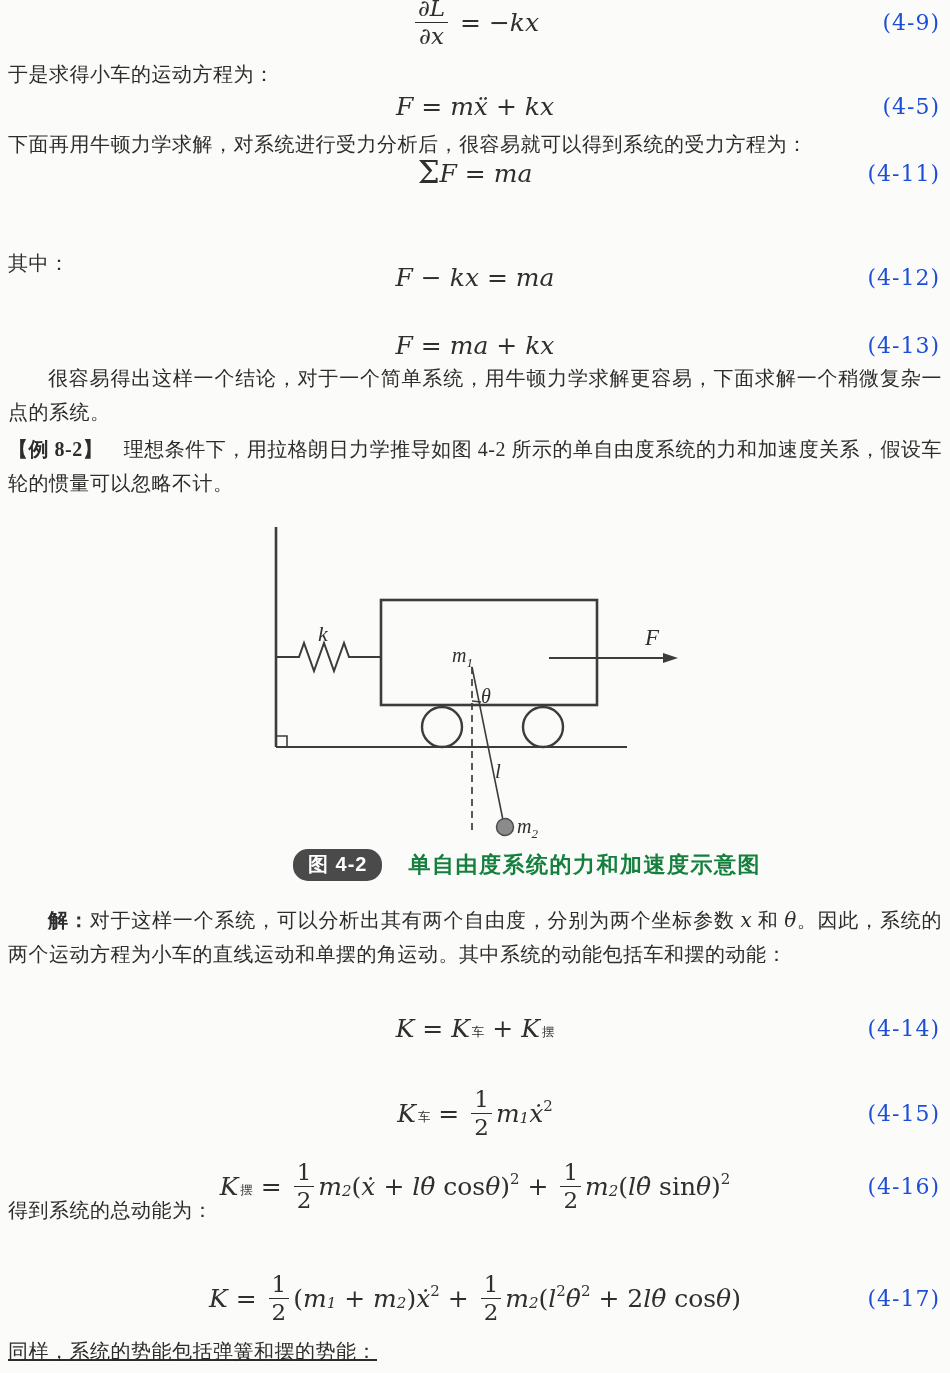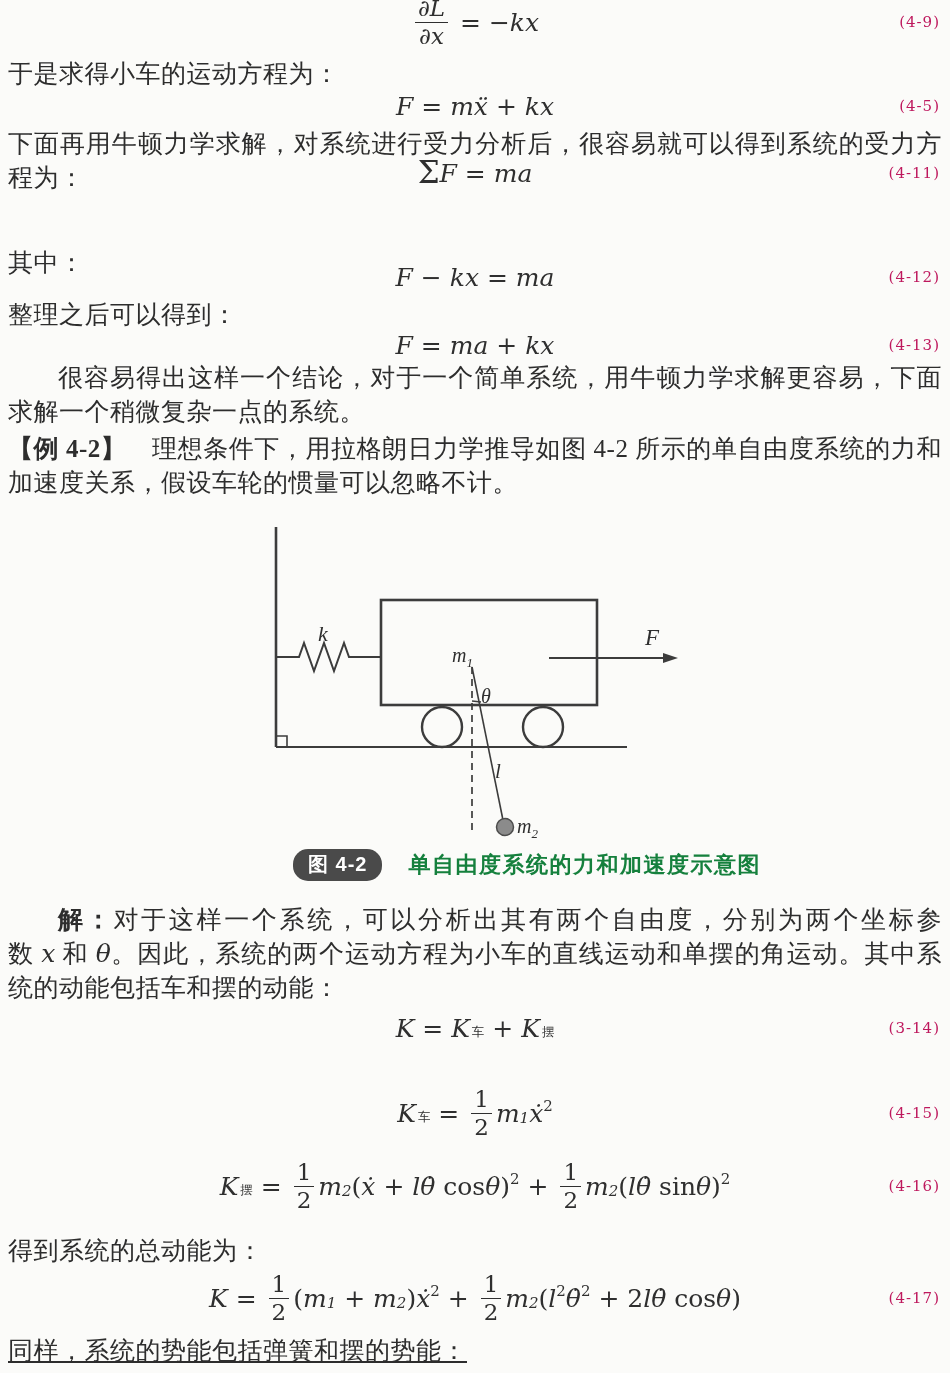"(4-9)" .eqno { color: #be185d -> #1d4ed8; font-size: 15px -> 22px }
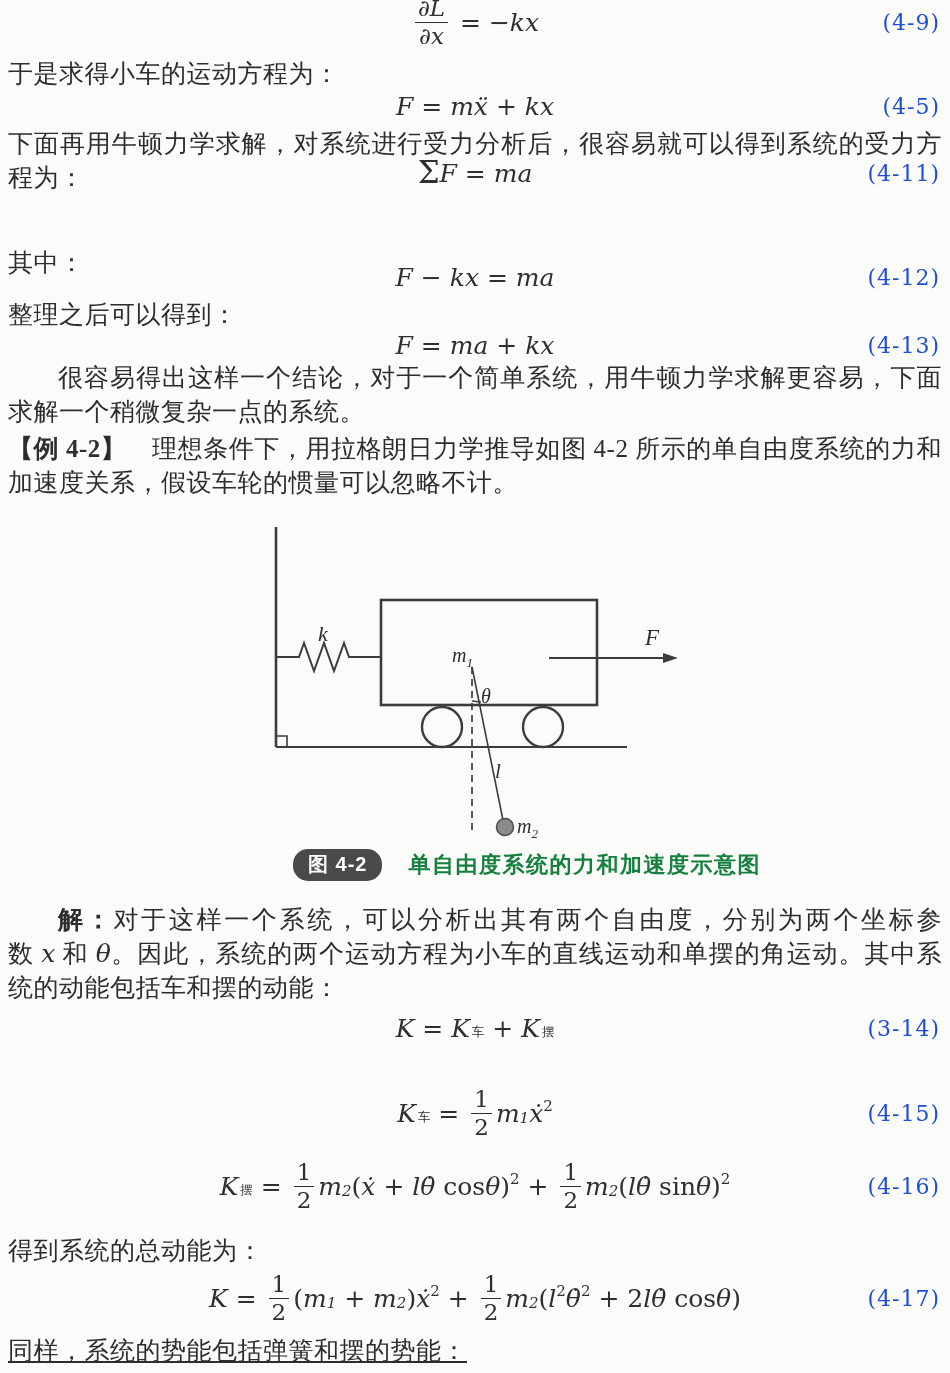"于是求得小车的运动方程为：" .tline { font-size: 25px -> 20px }
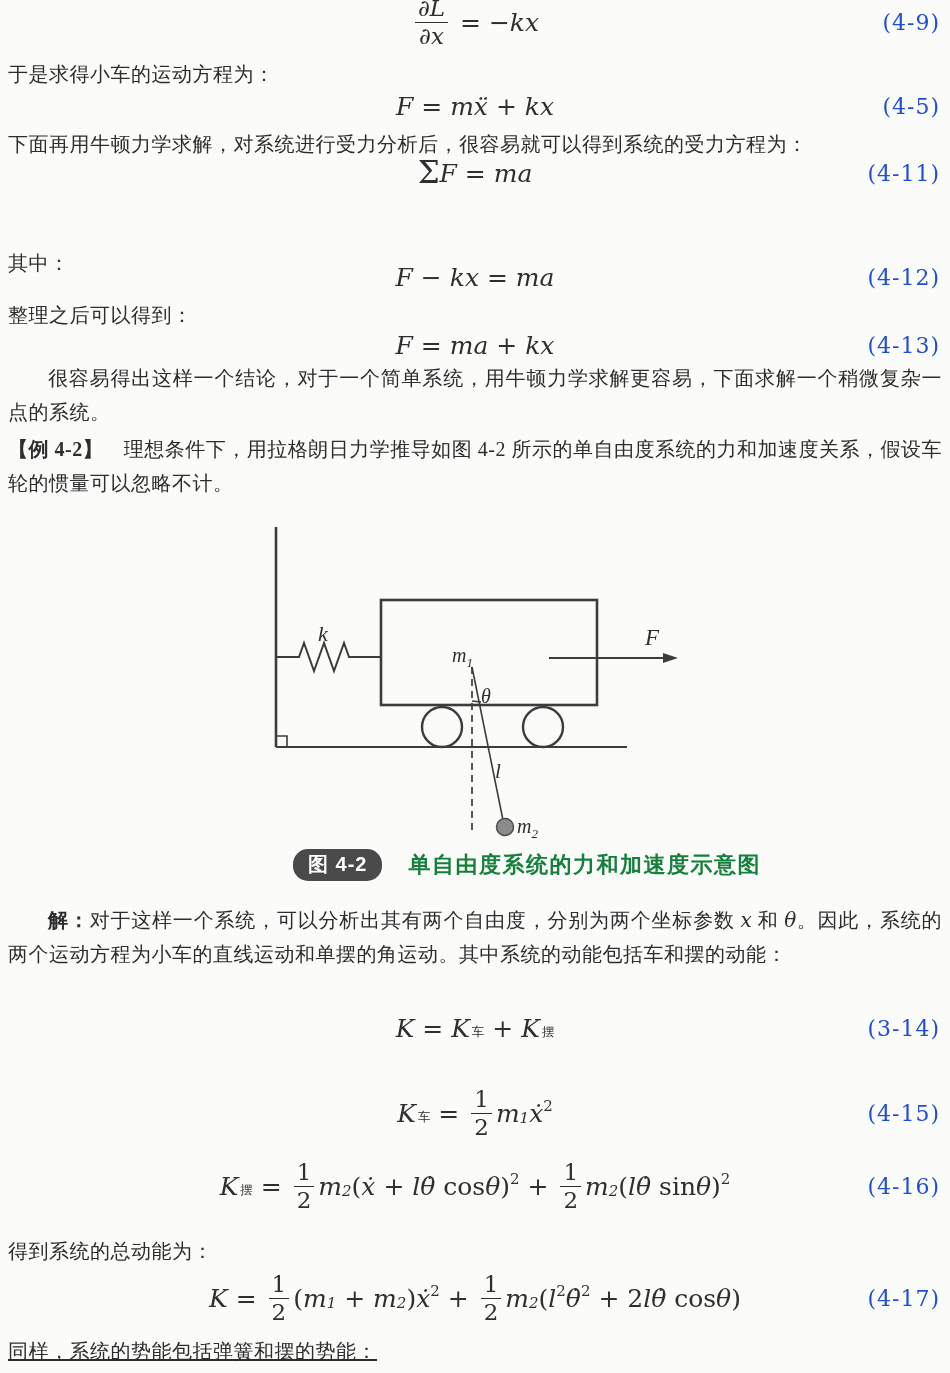"整理之后可以得到：" div.tline { html: <div><span>整理之后可以得到：</span></div> -> none }
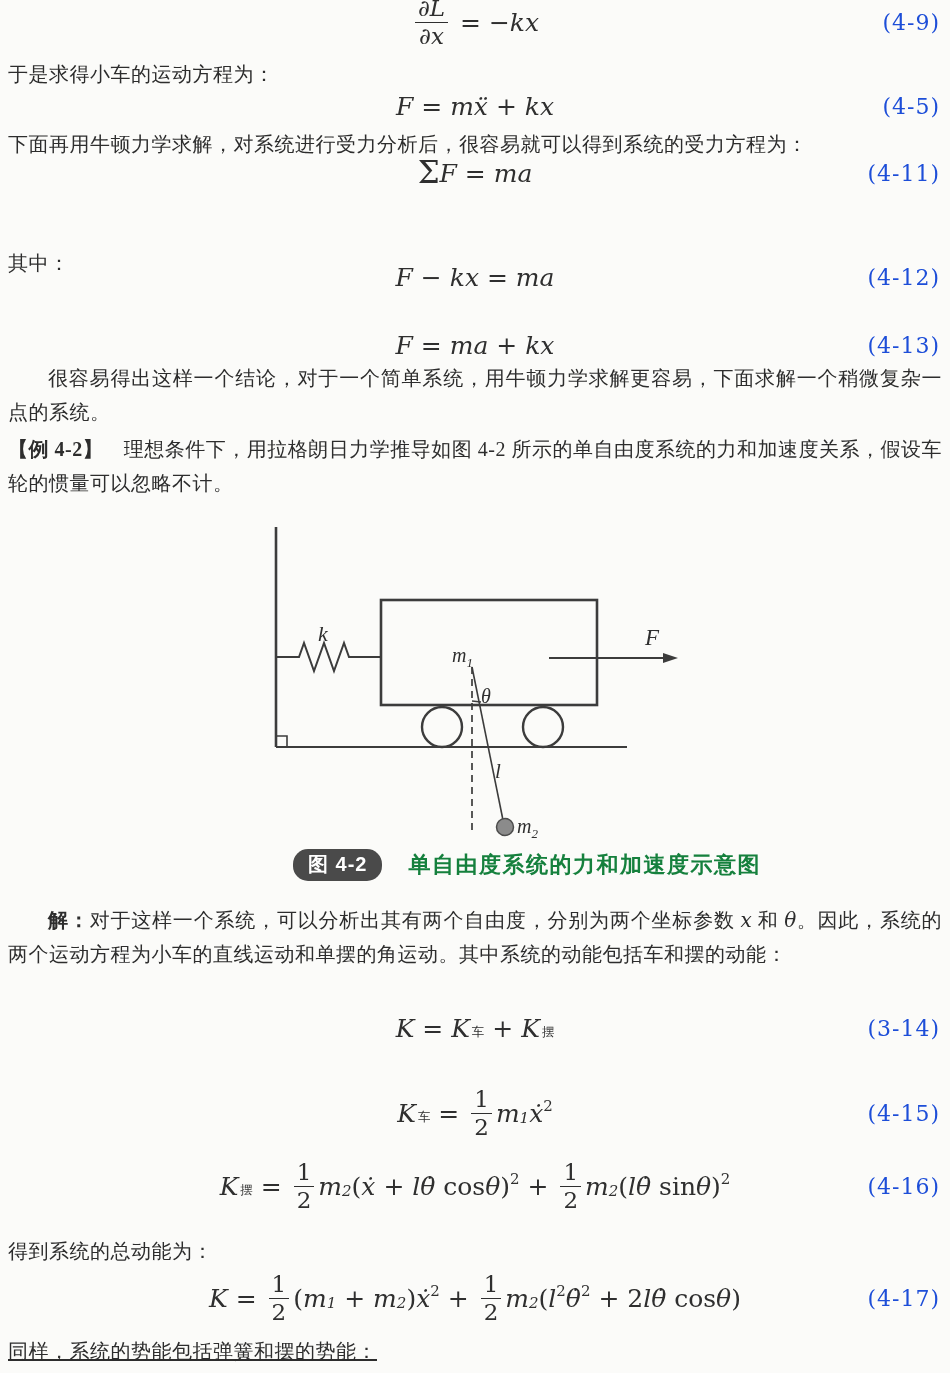"【例 4-2】" span.b { text: 4-2 -> 8-2 }
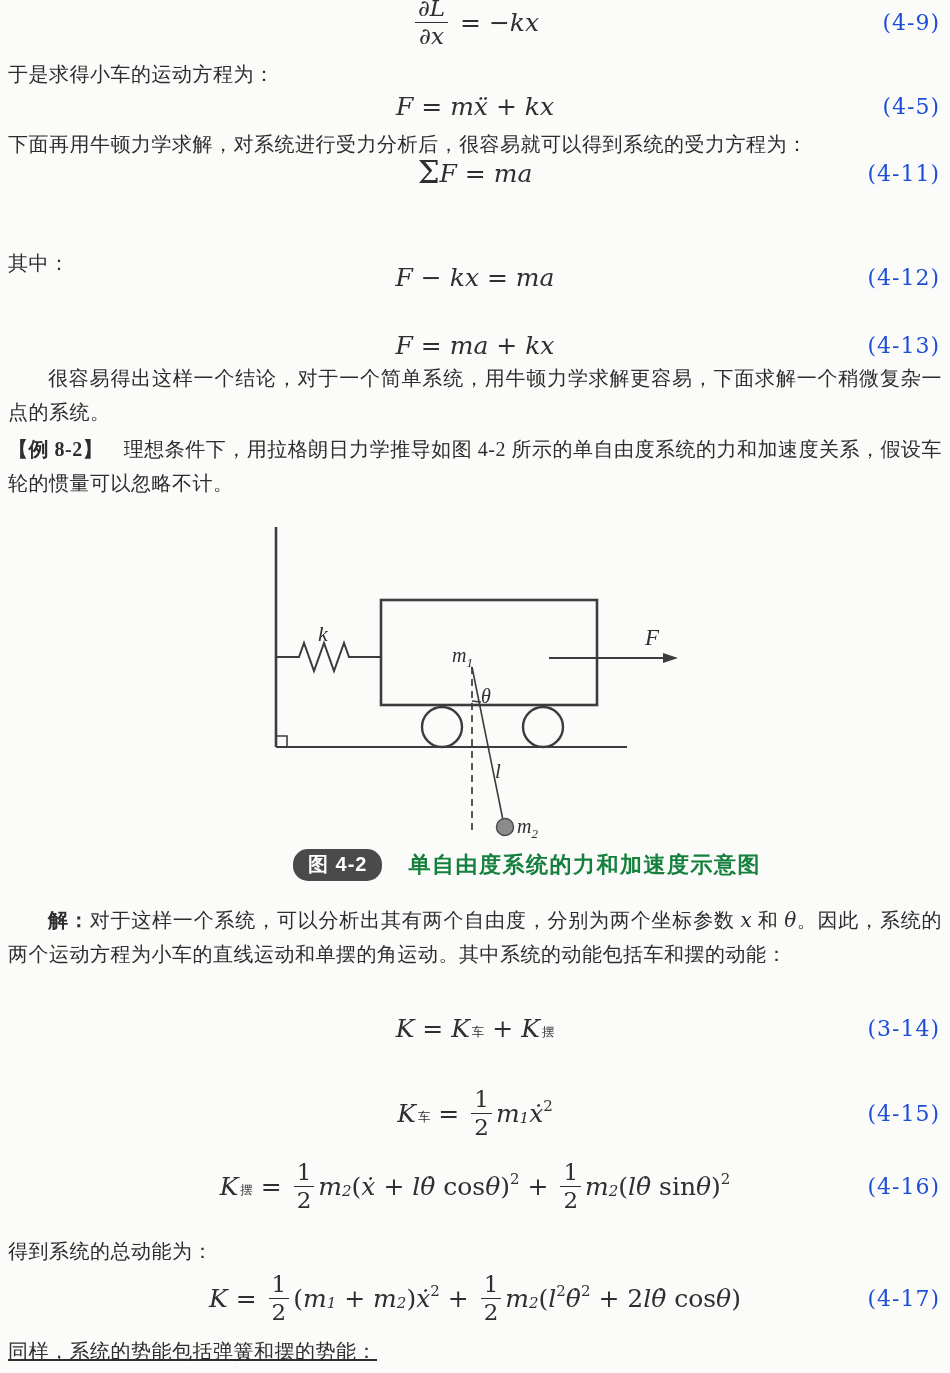"(3-14)" span.eqno { text: 3-14 -> 4-14 }
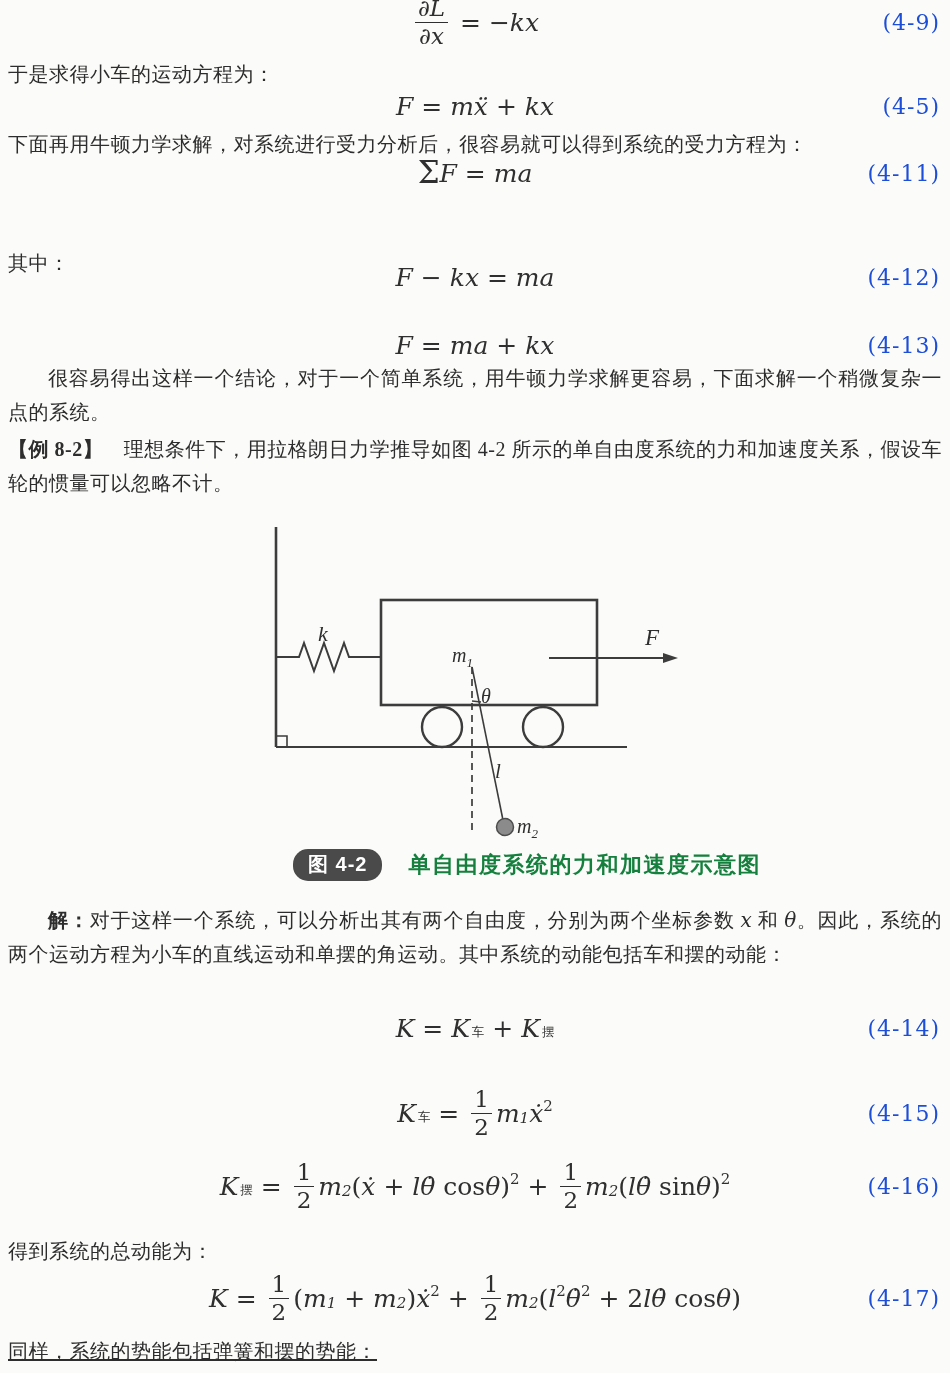"得到系统的总动能为：" div.tline { top: 1234px -> 1193px }
